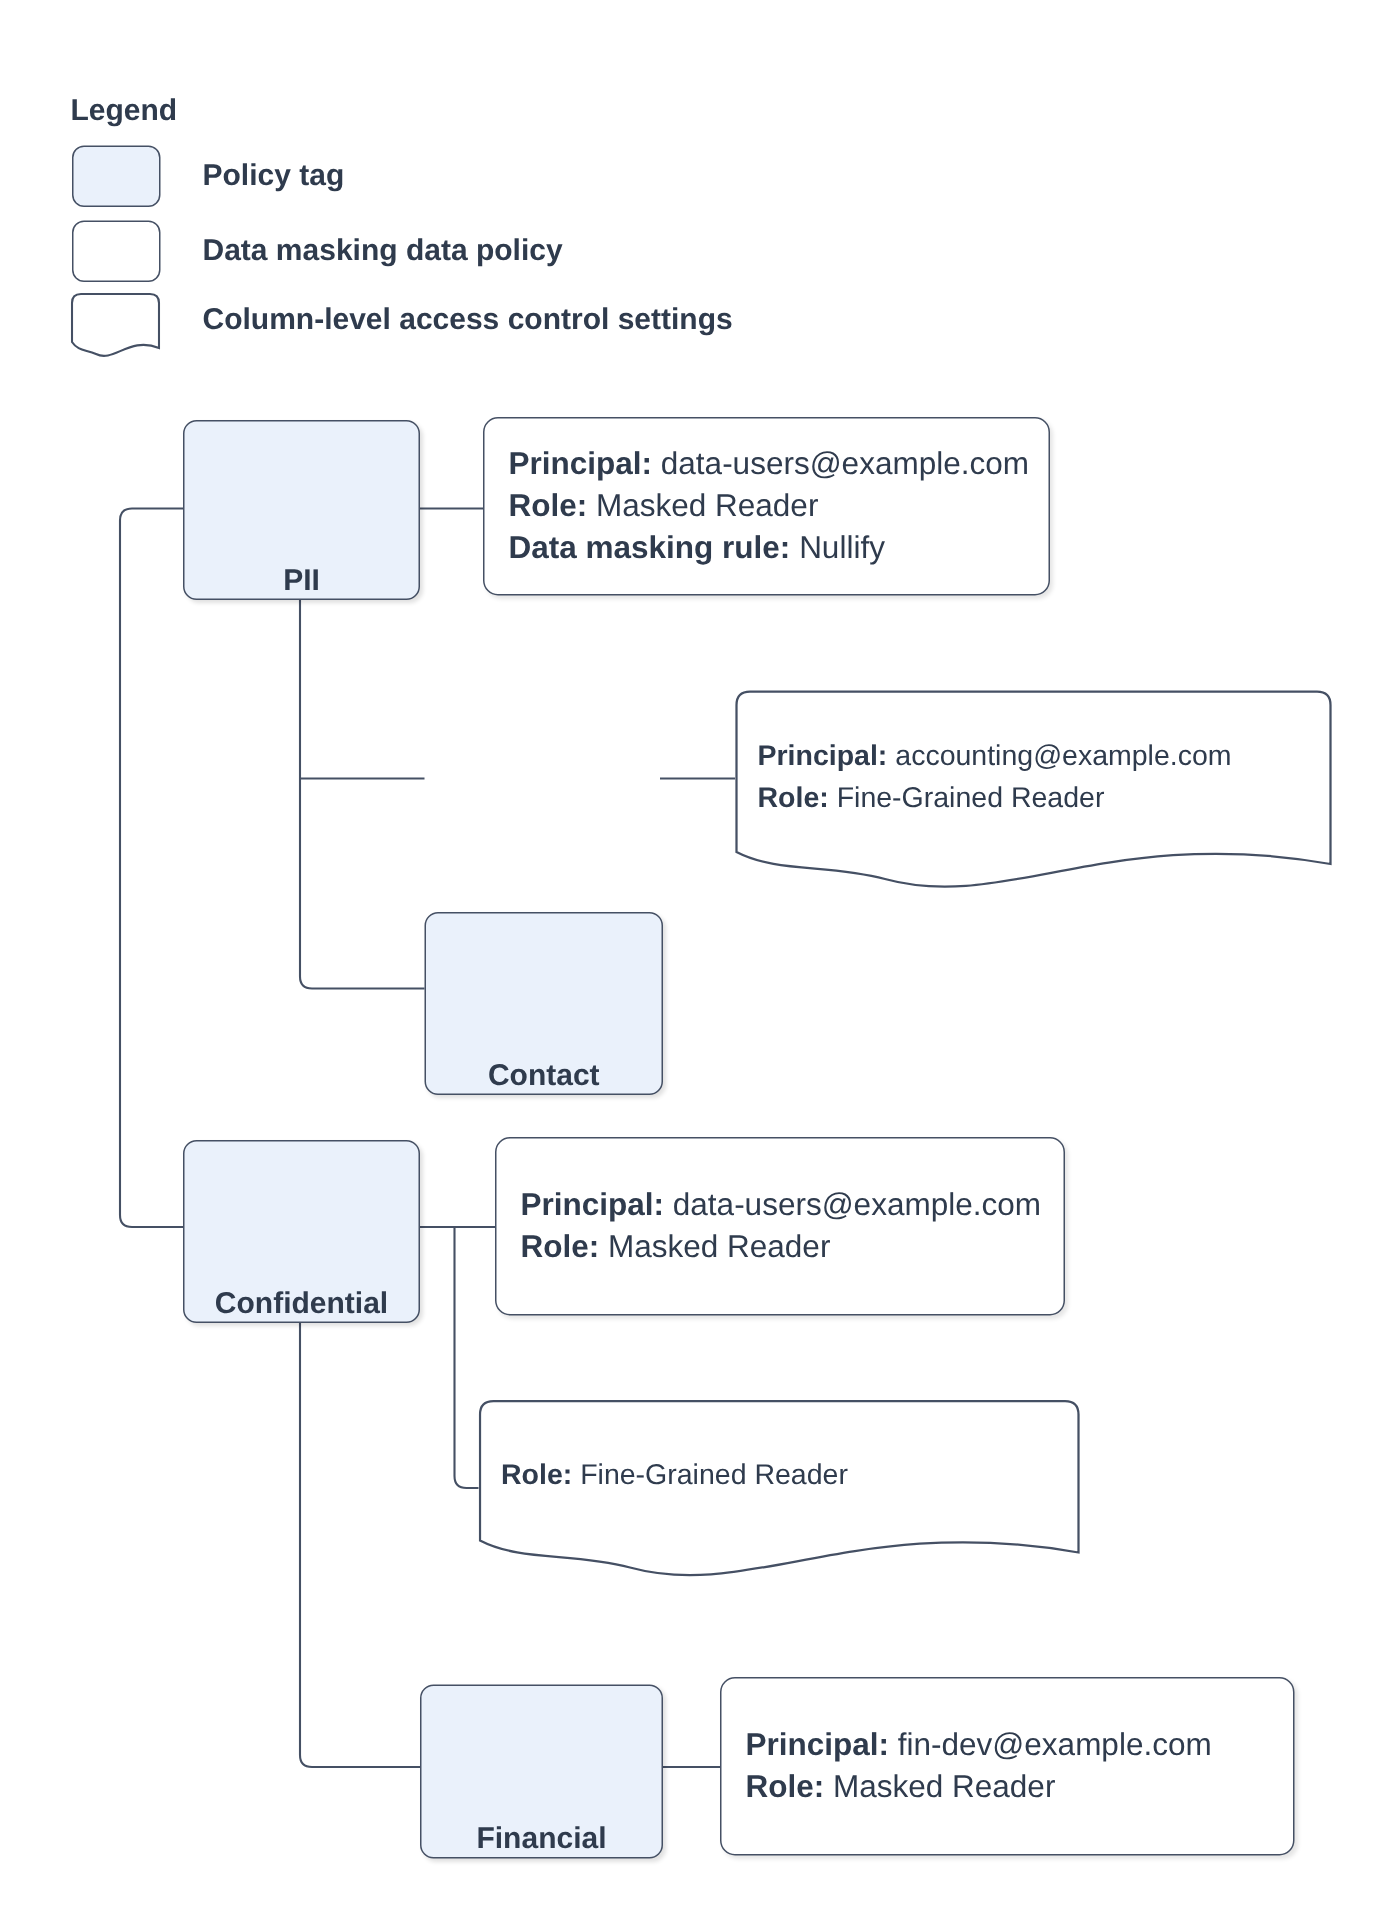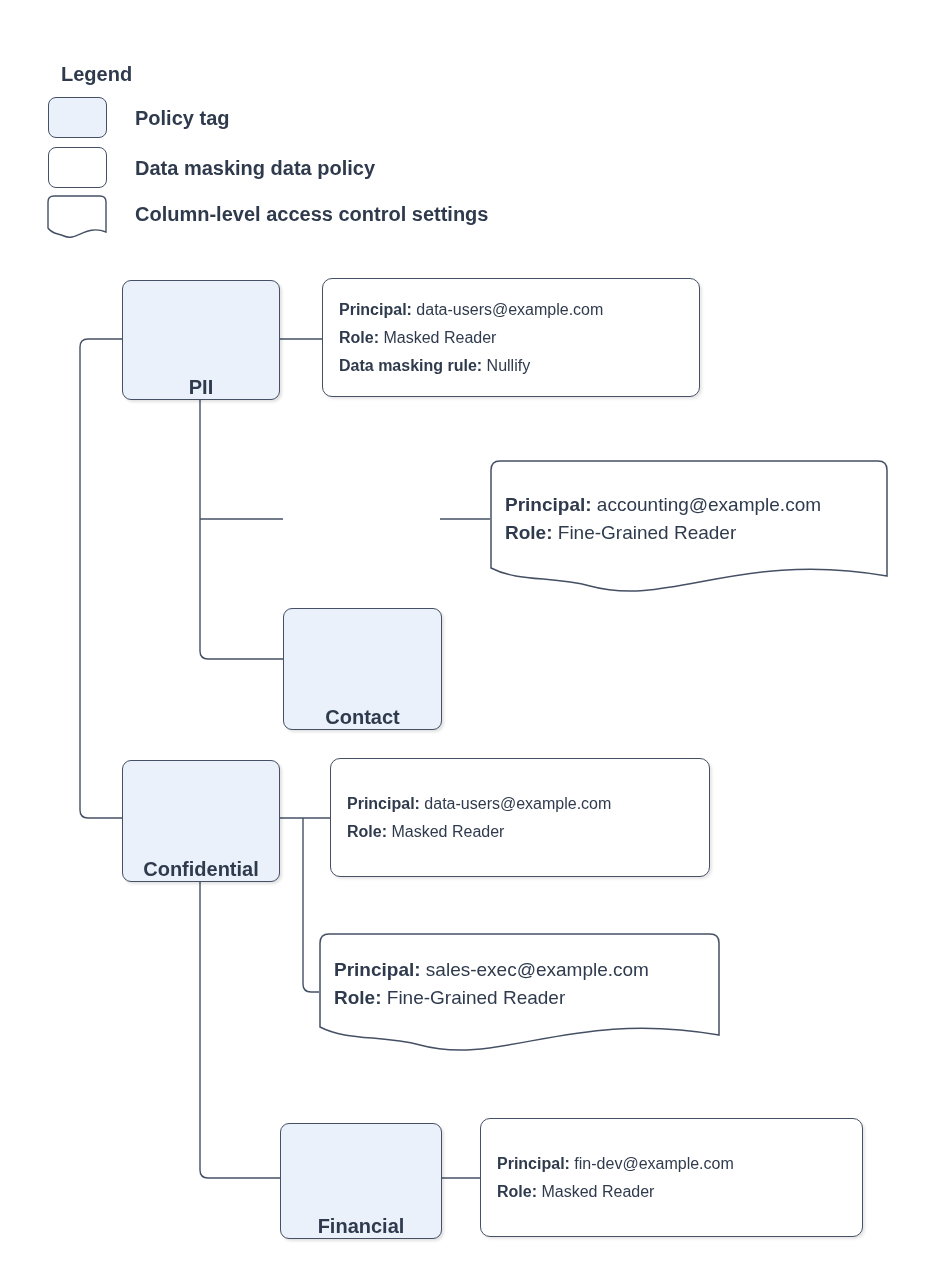"Legend" div.legend-title { margin-left: 14px -> none }
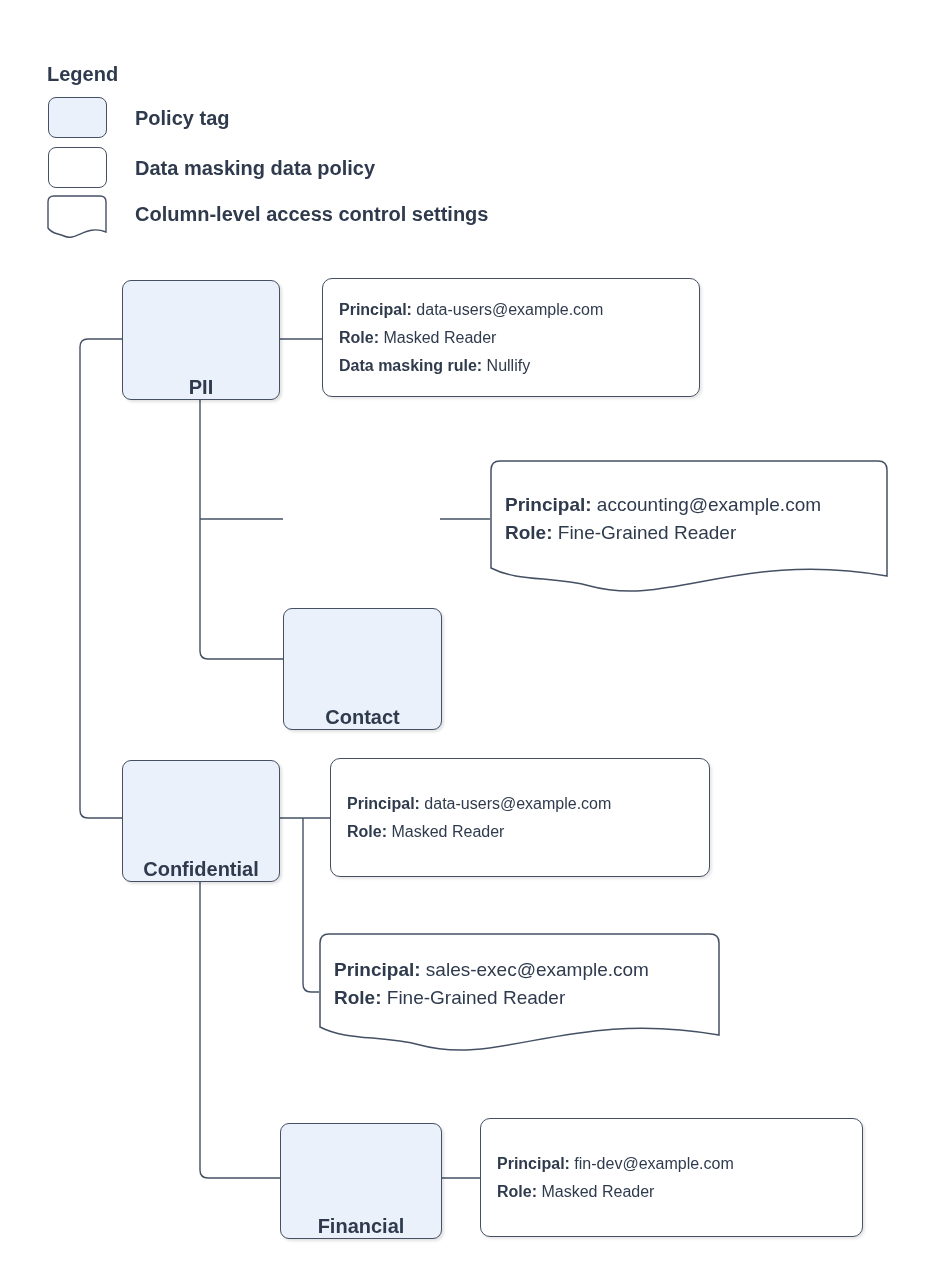"Principal: data-users@example.com" .pbox { font-size: 16px -> 21px }
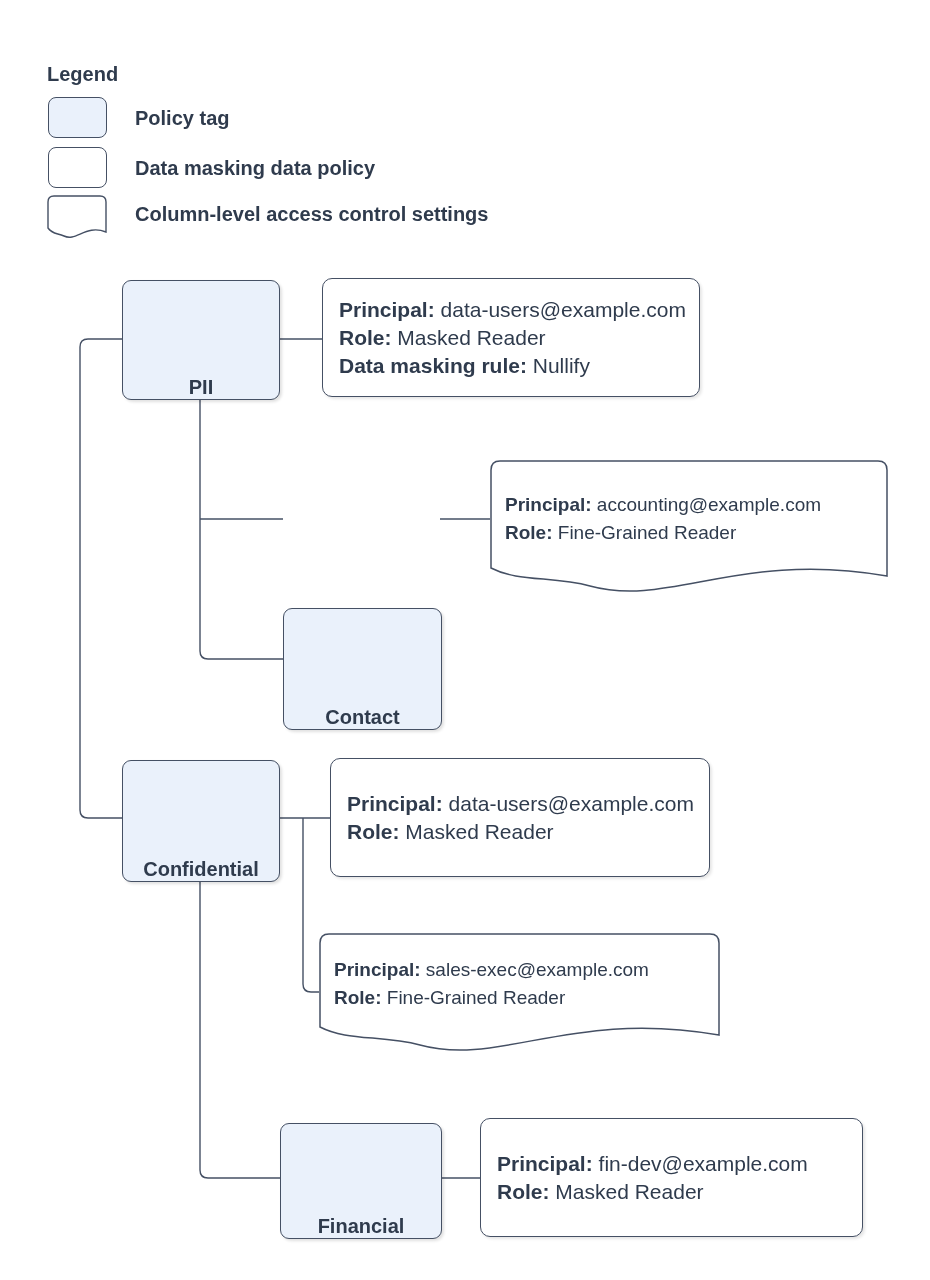"Principal: sales-exec@example.com" div { html: <div> <span>Principal:</span> <span>sales-exec@example.com</span> </div> -> none }
